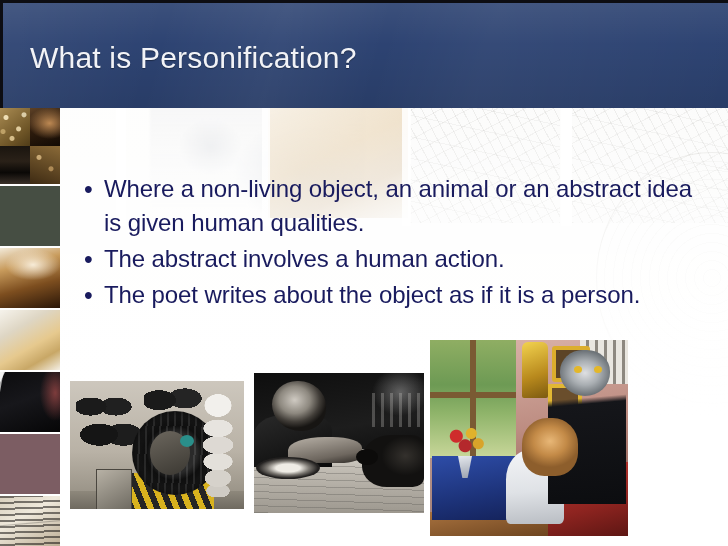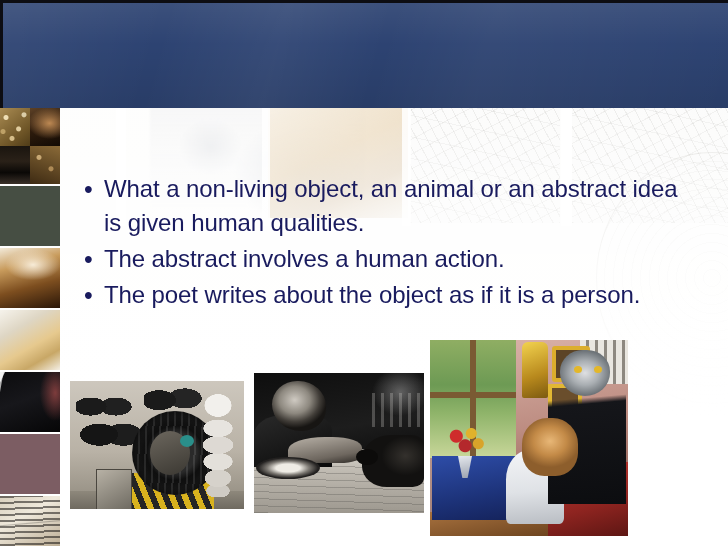"What is Personification?" div { html: none -> <div>What is Personification?</div> }
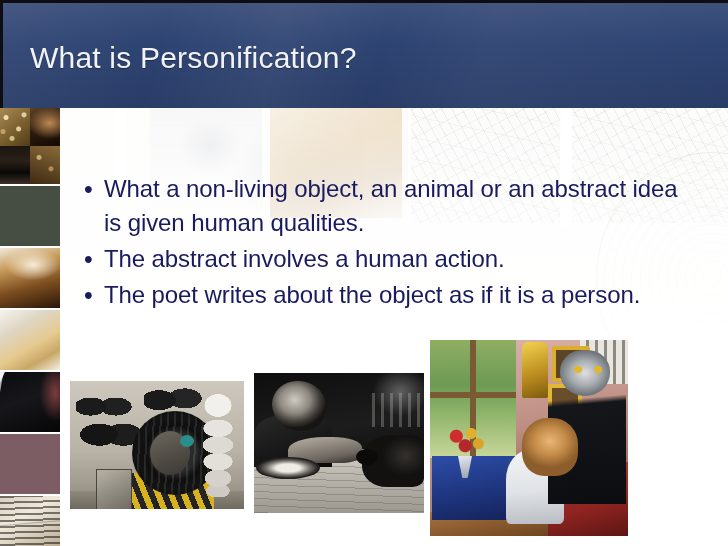"What a non-living object, an" div.bullet-text { text: What -> Where }
